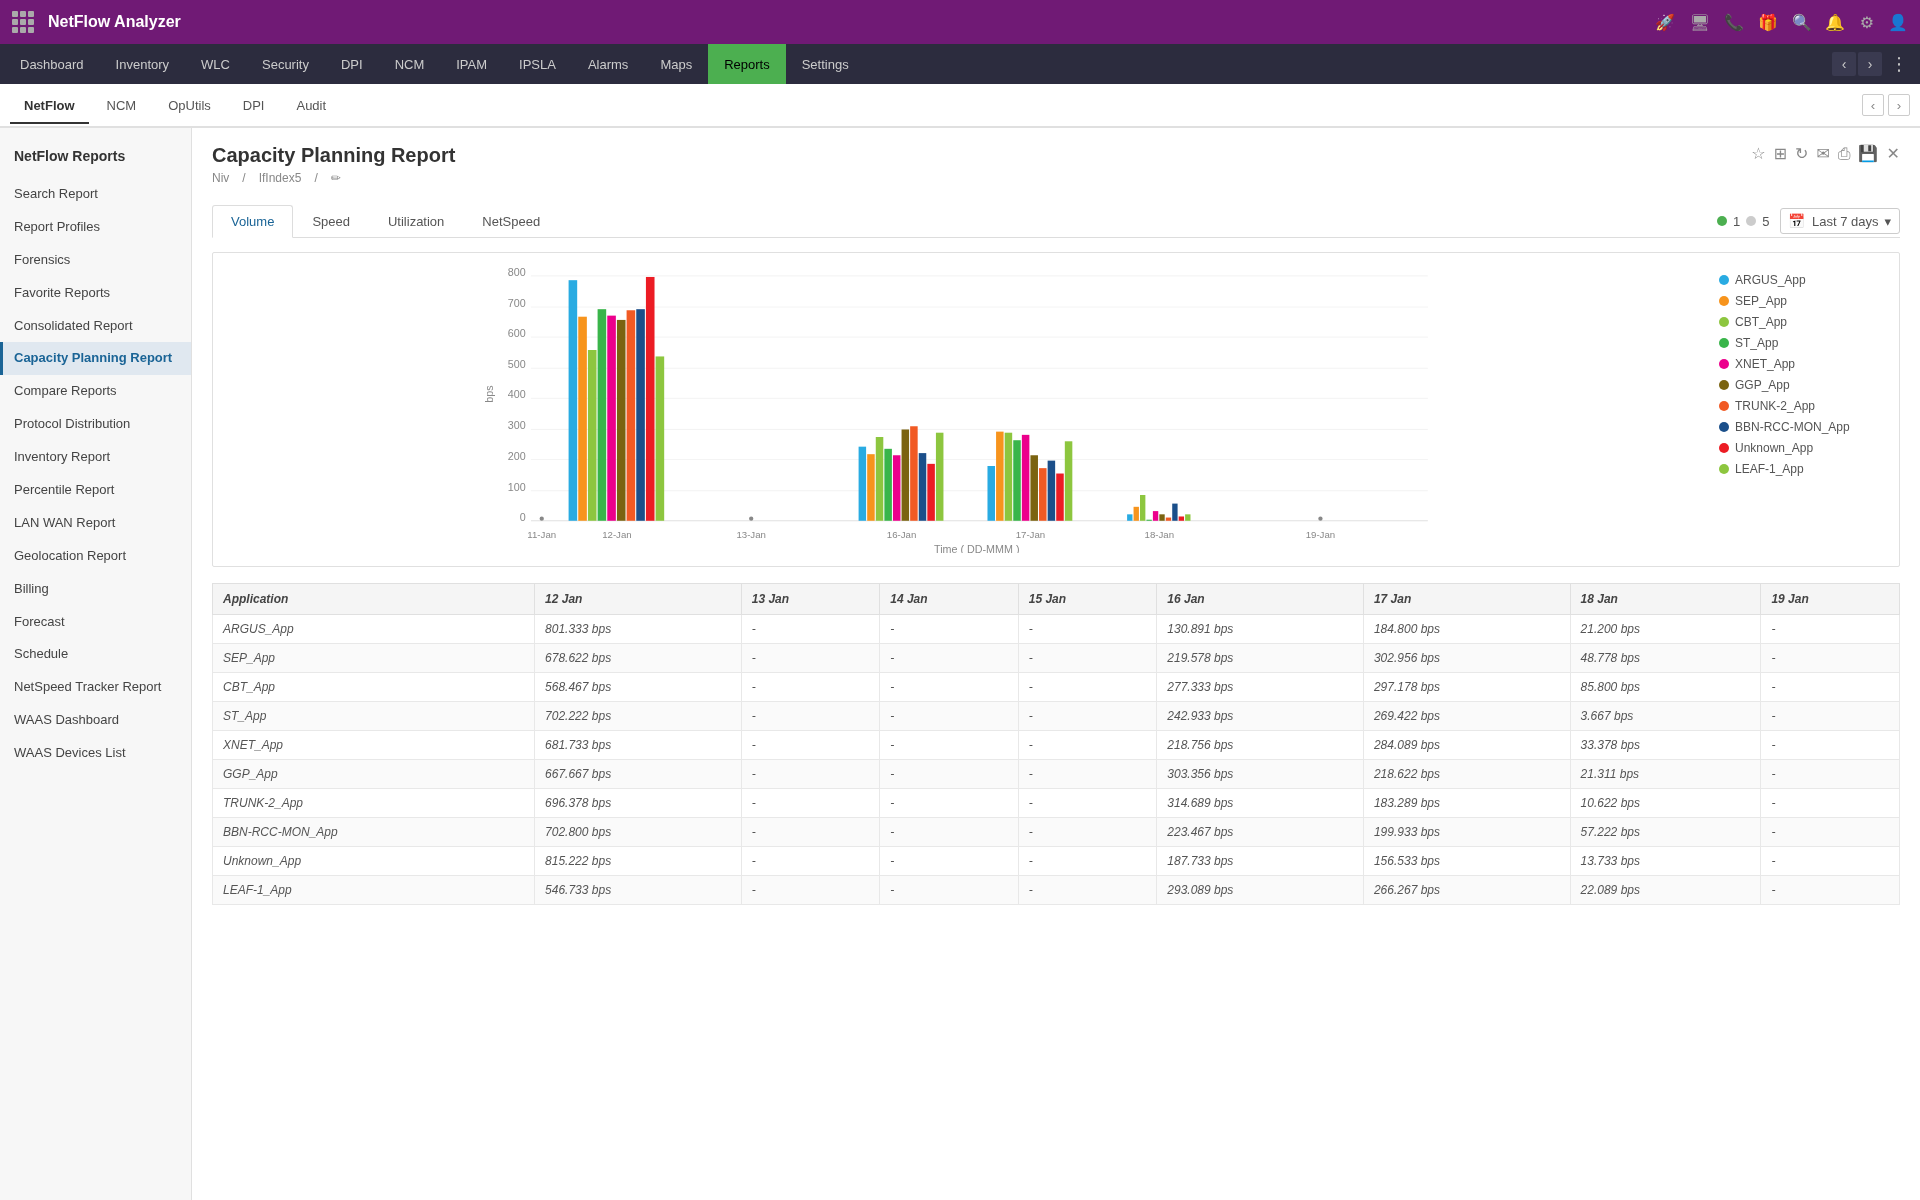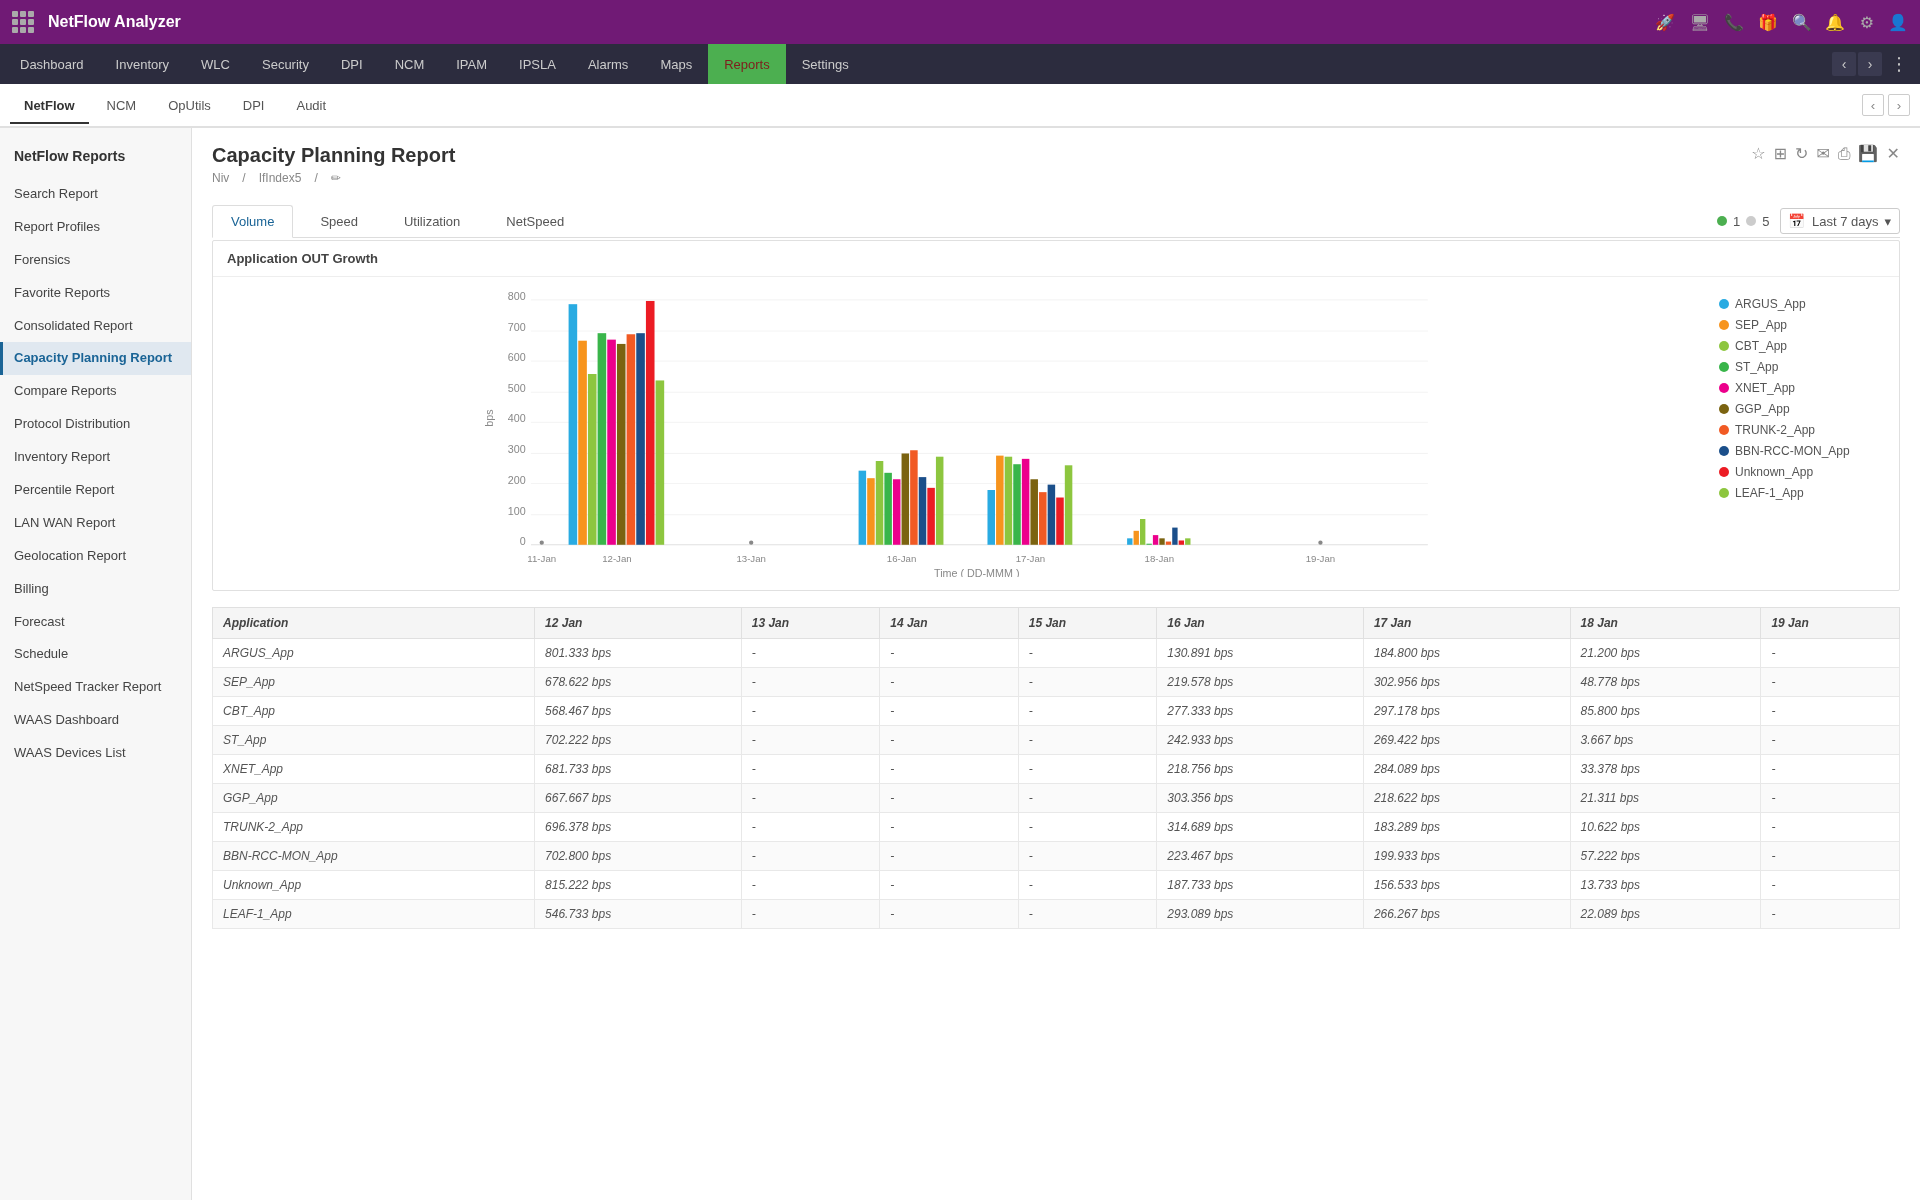"Reports" .nav-item.active { color: #7f1d1d -> #000000 }
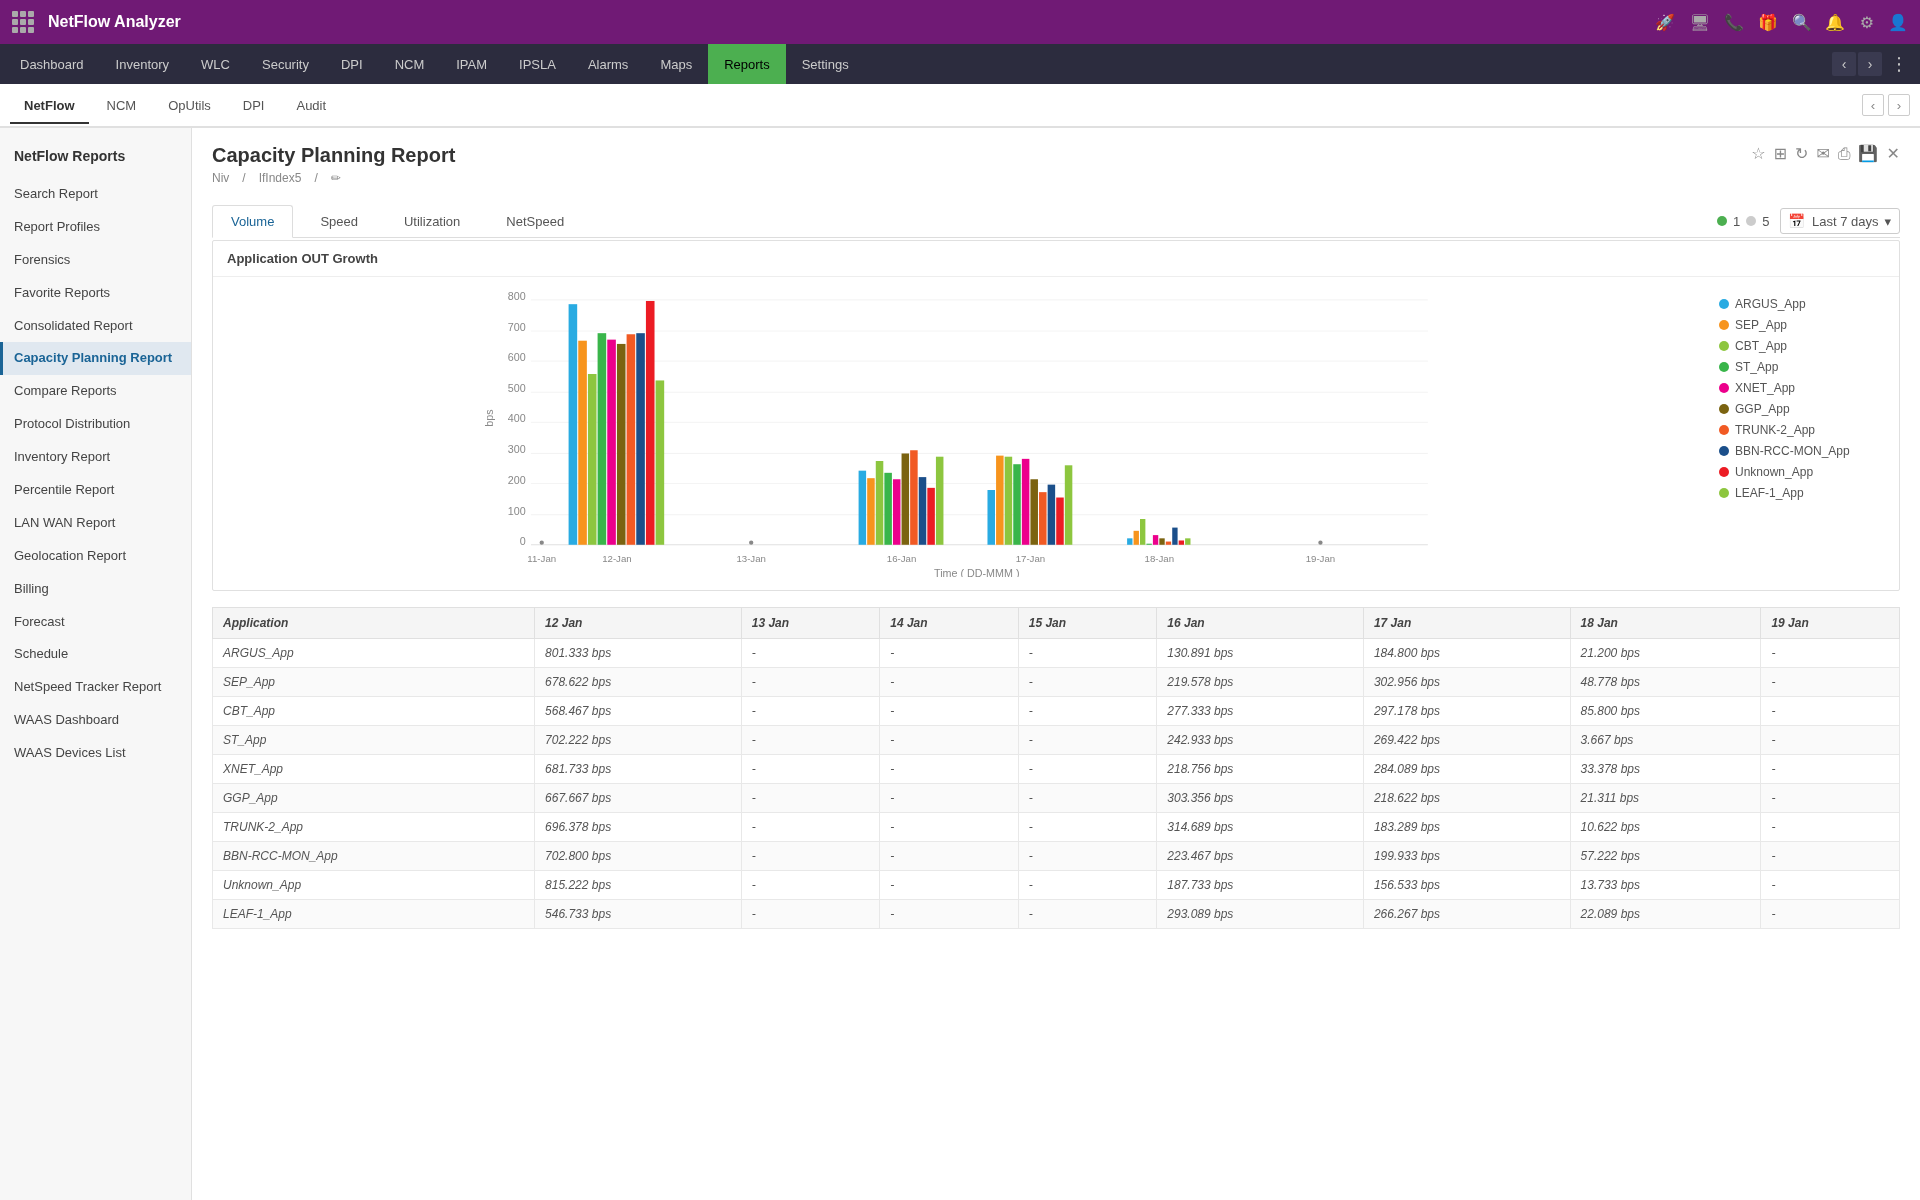"Volume" .tabs-row { gap: 8px -> 0; margin-bottom: 2px -> 14px }
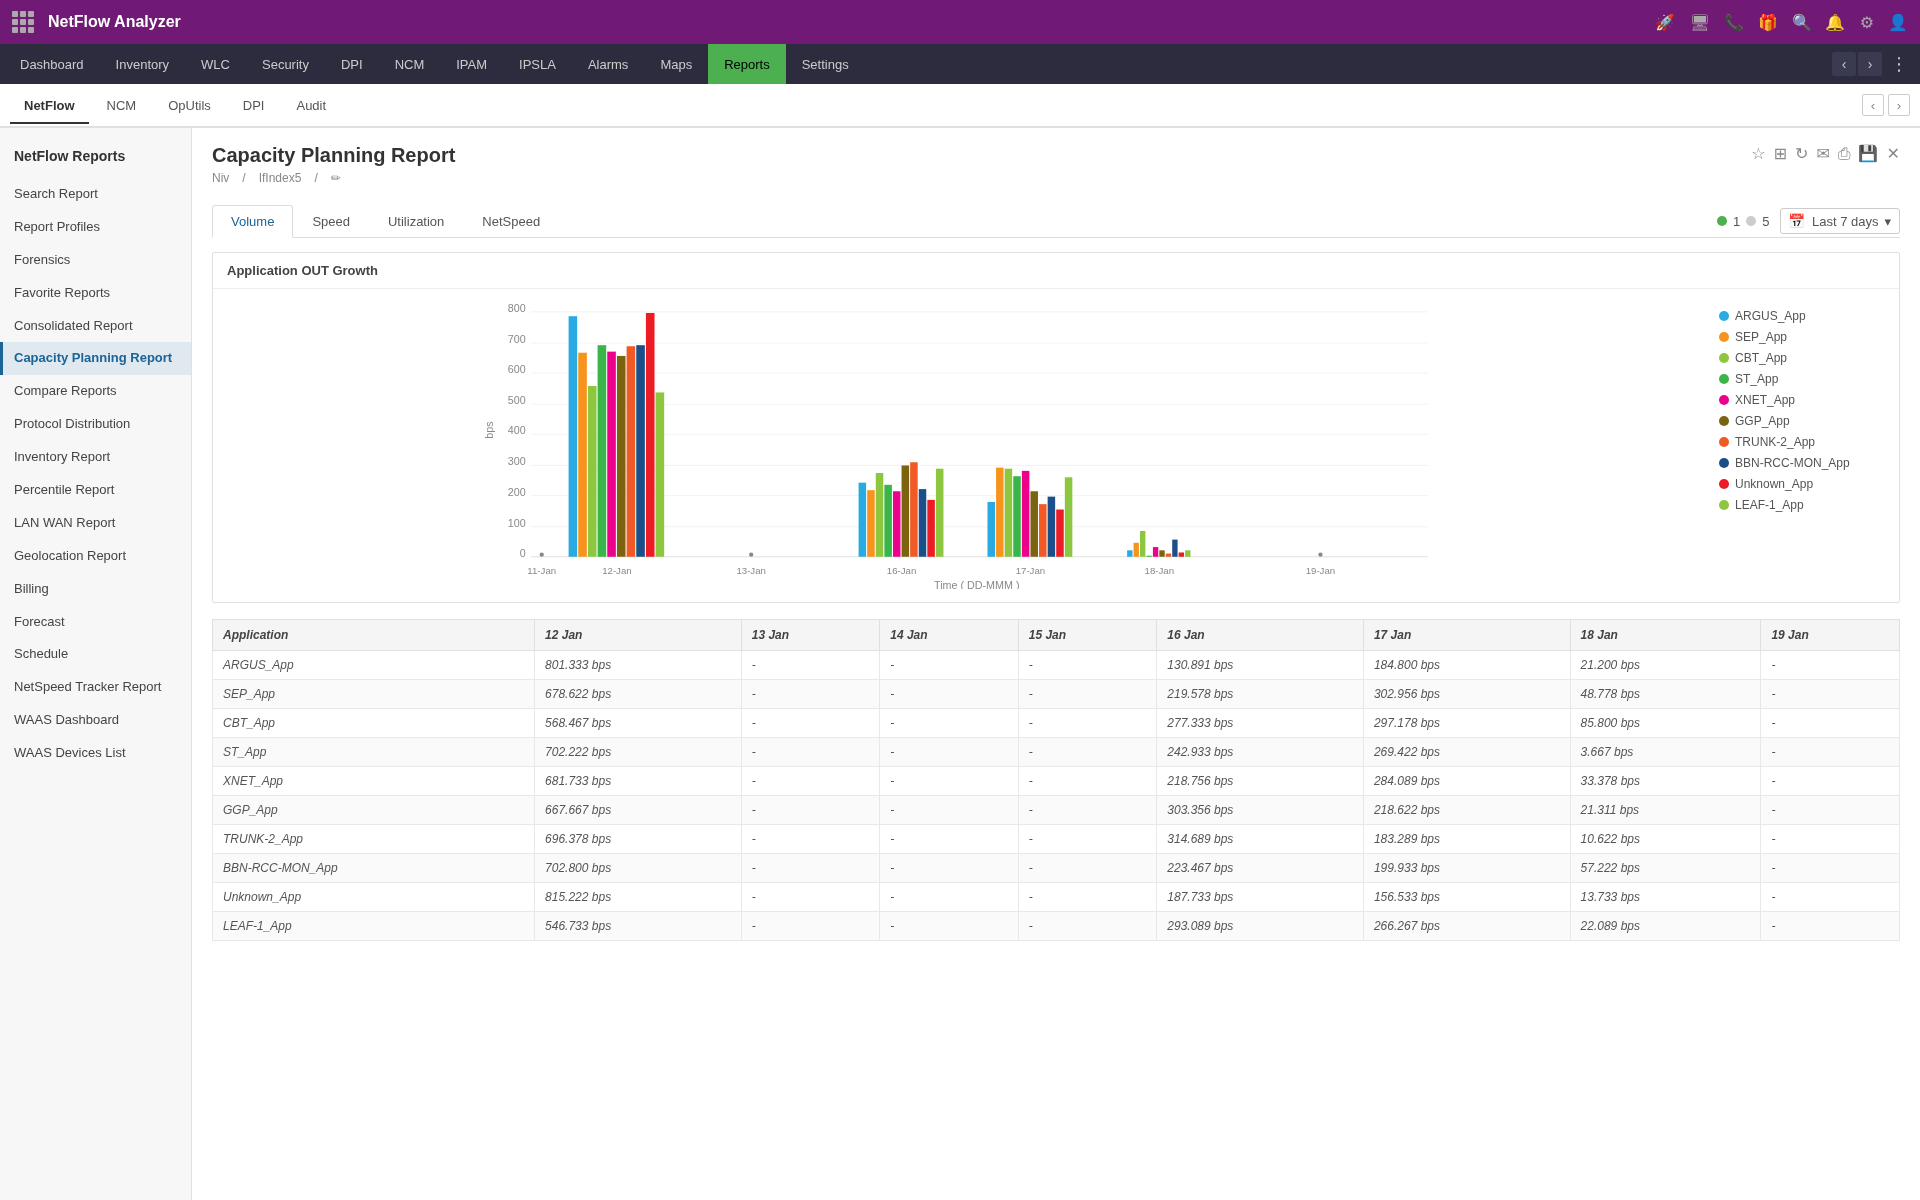"Application OUT Growth" div.chart-title { html: <div>Application OUT Growth</div> -> none }
